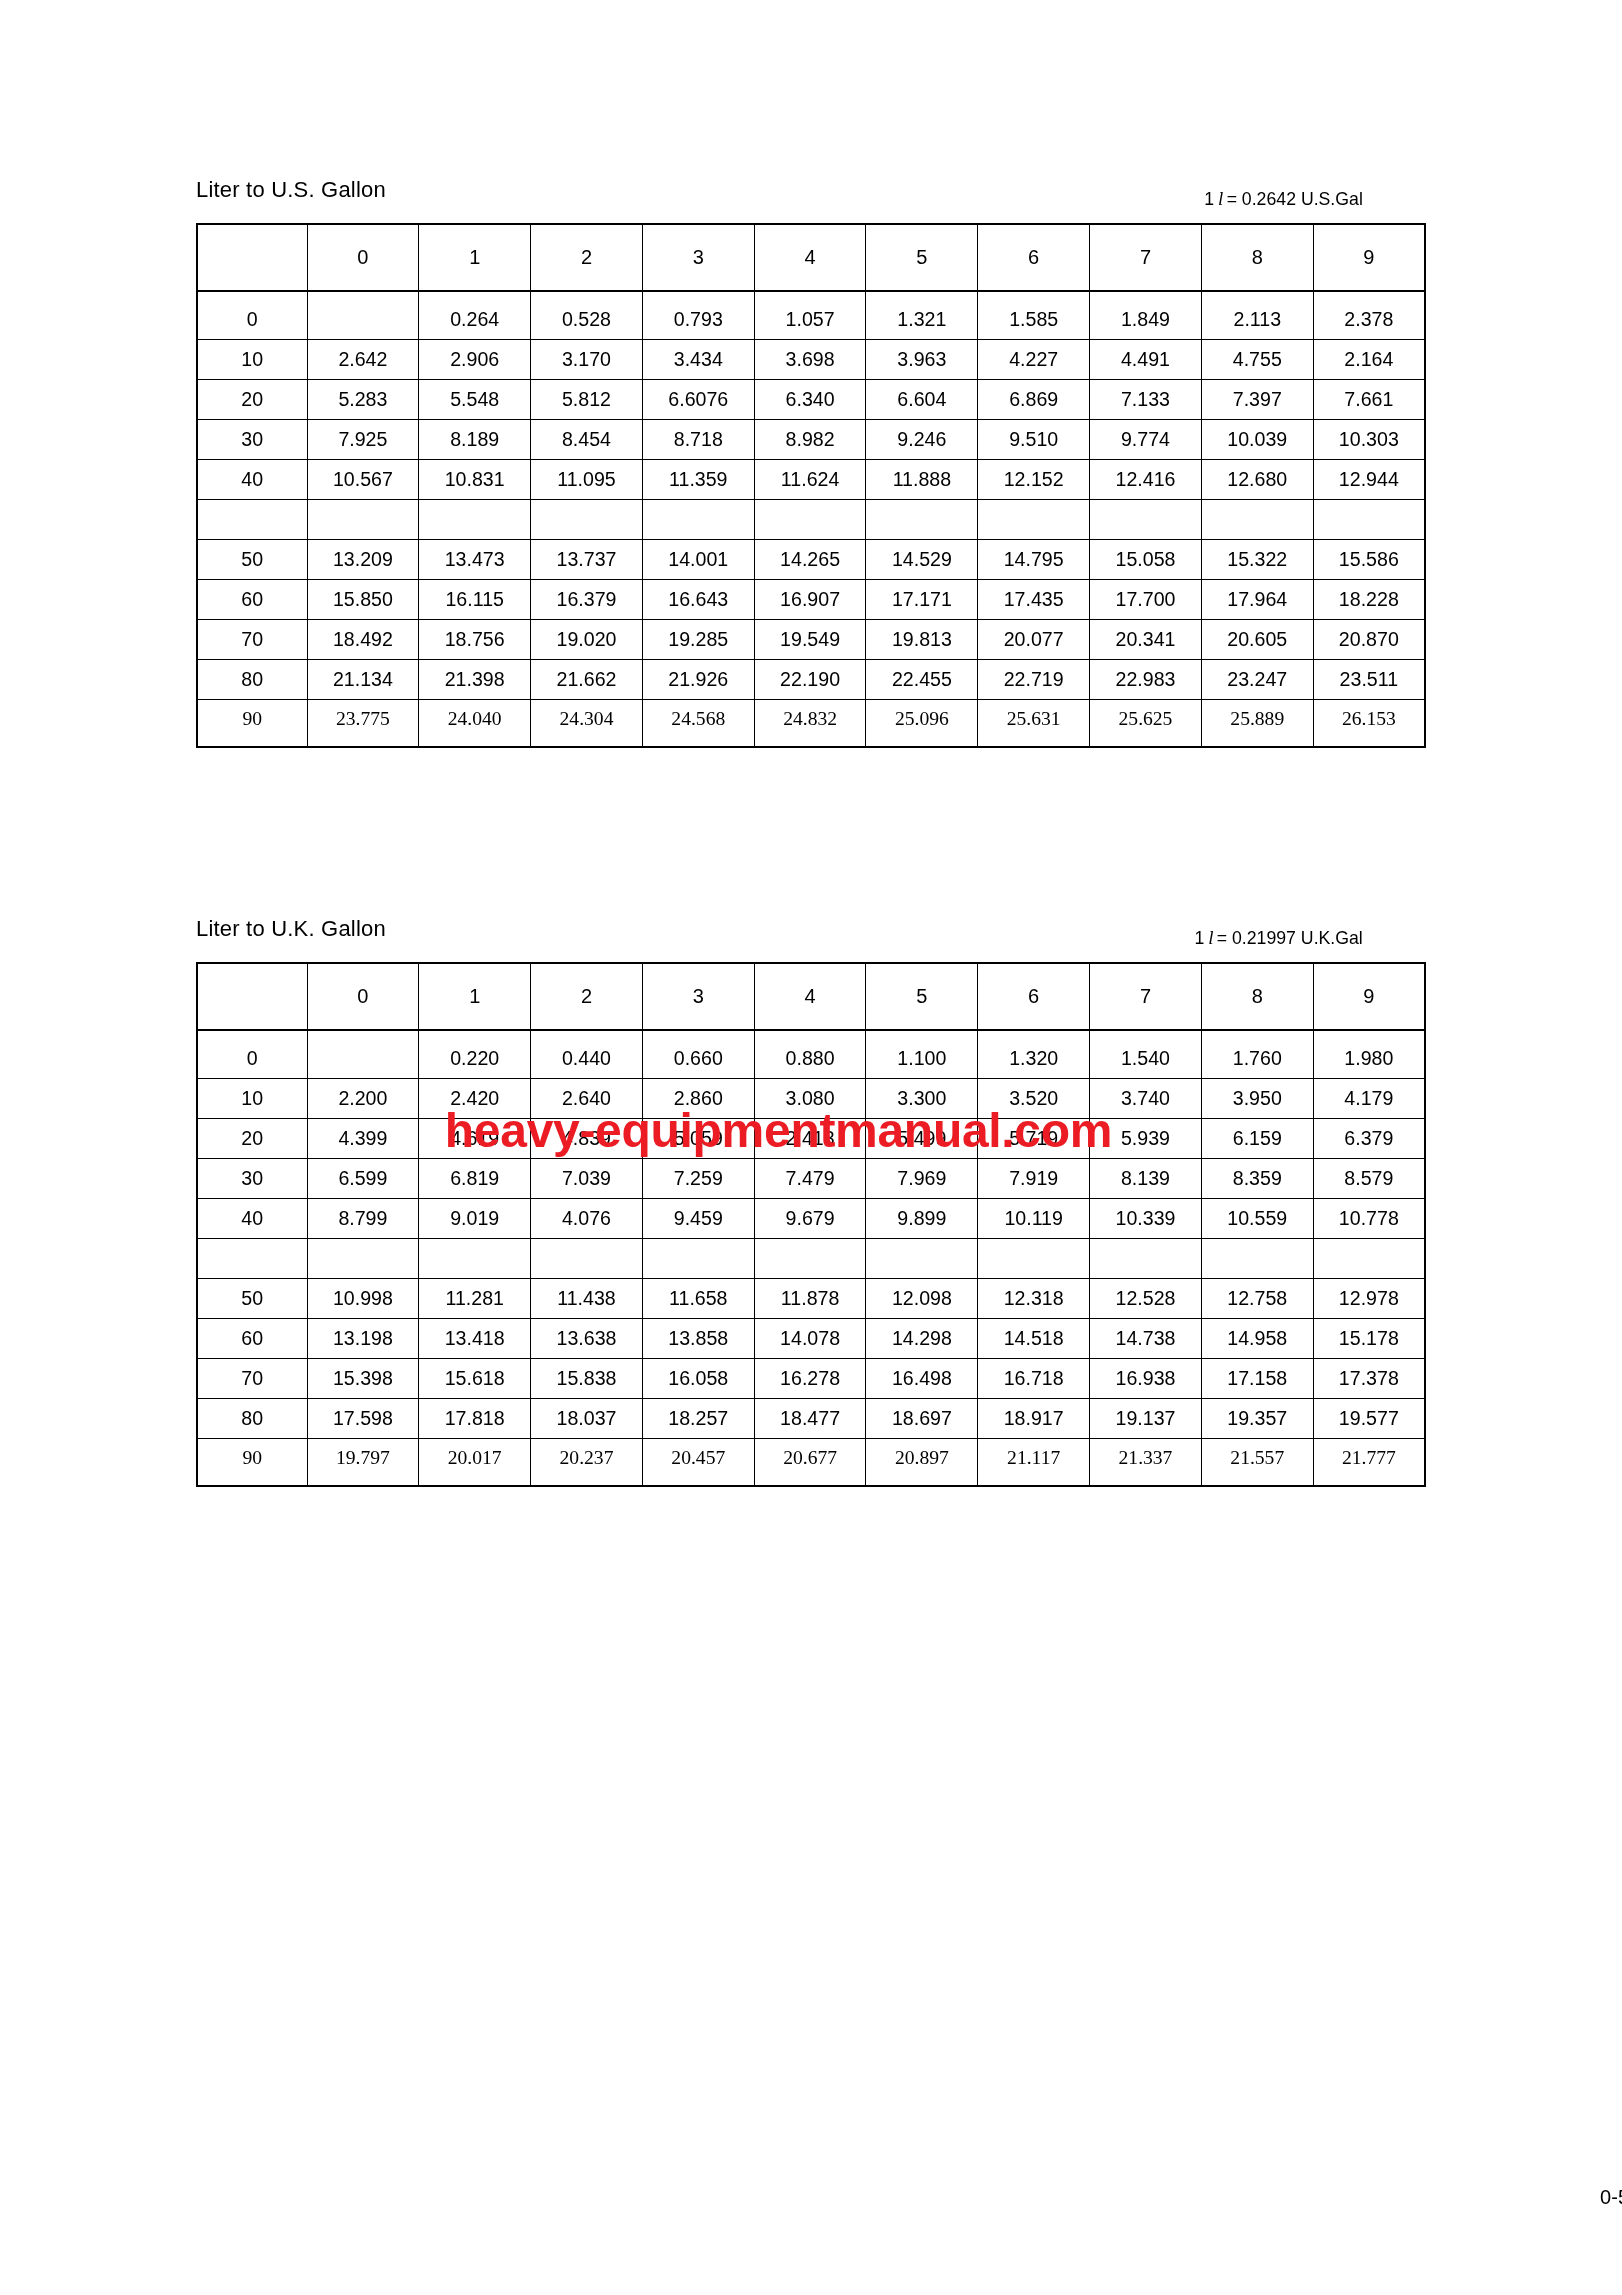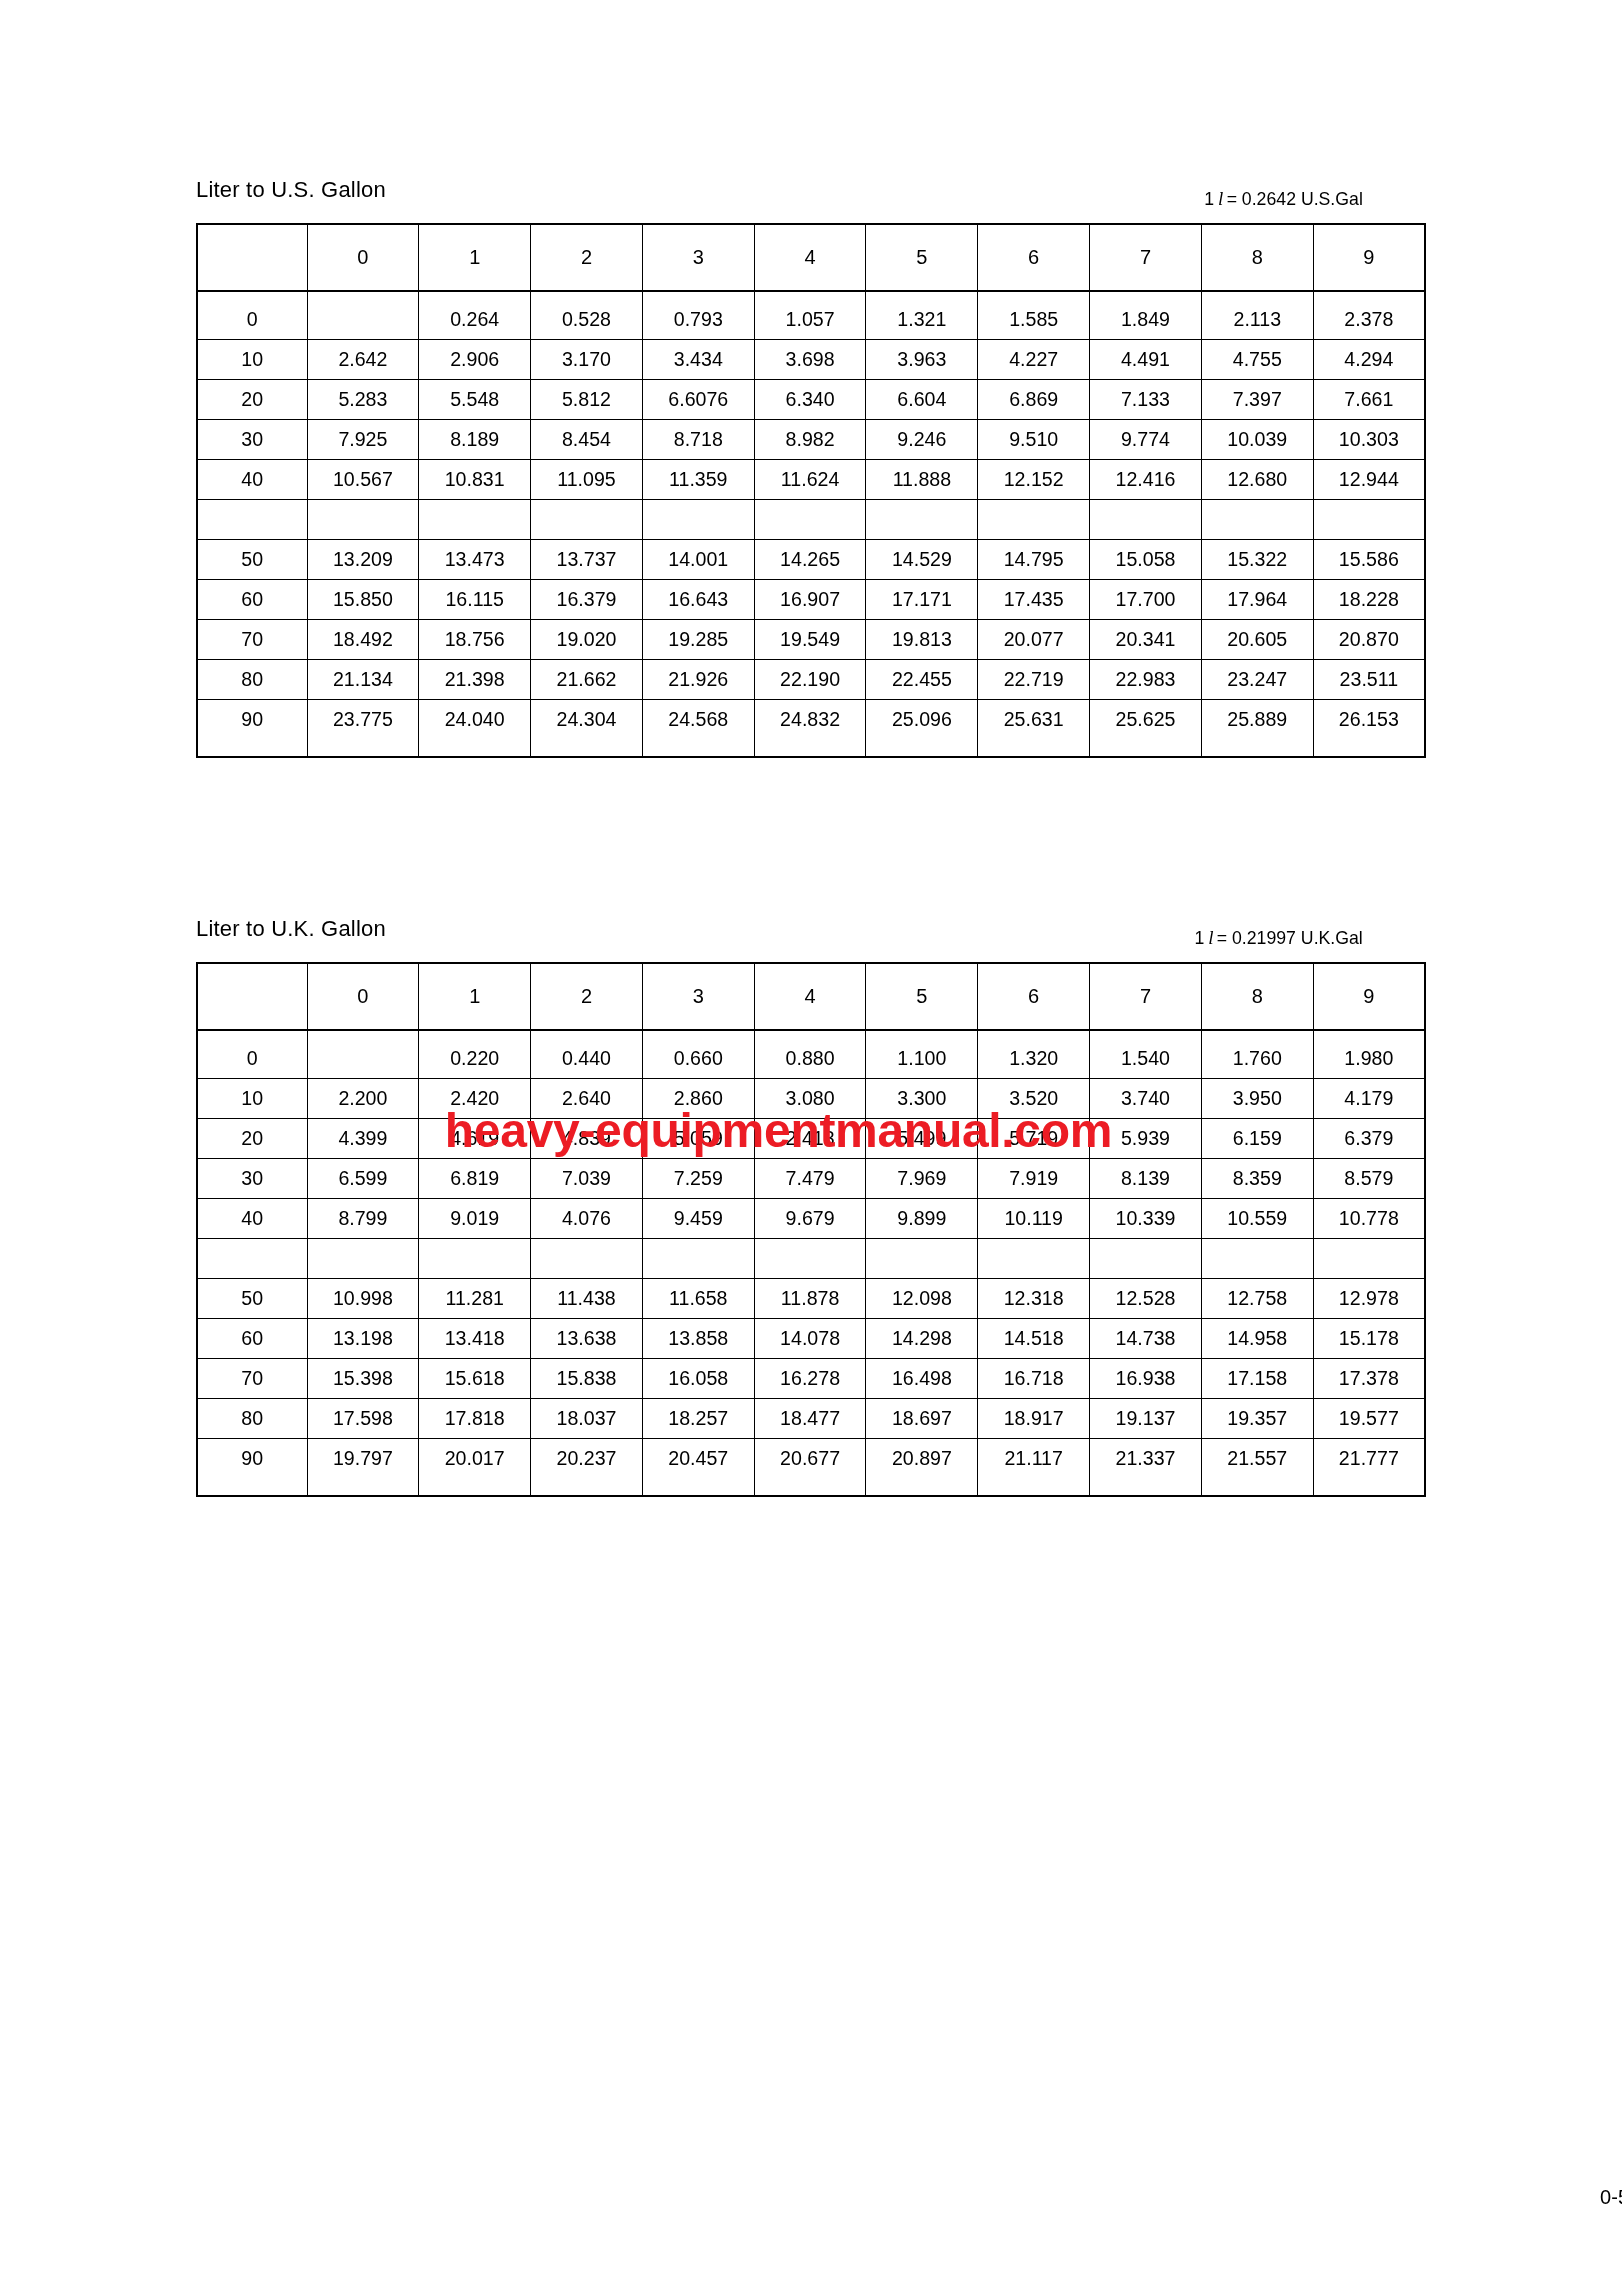"4.294" td { text: 4.294 -> 2.164 }
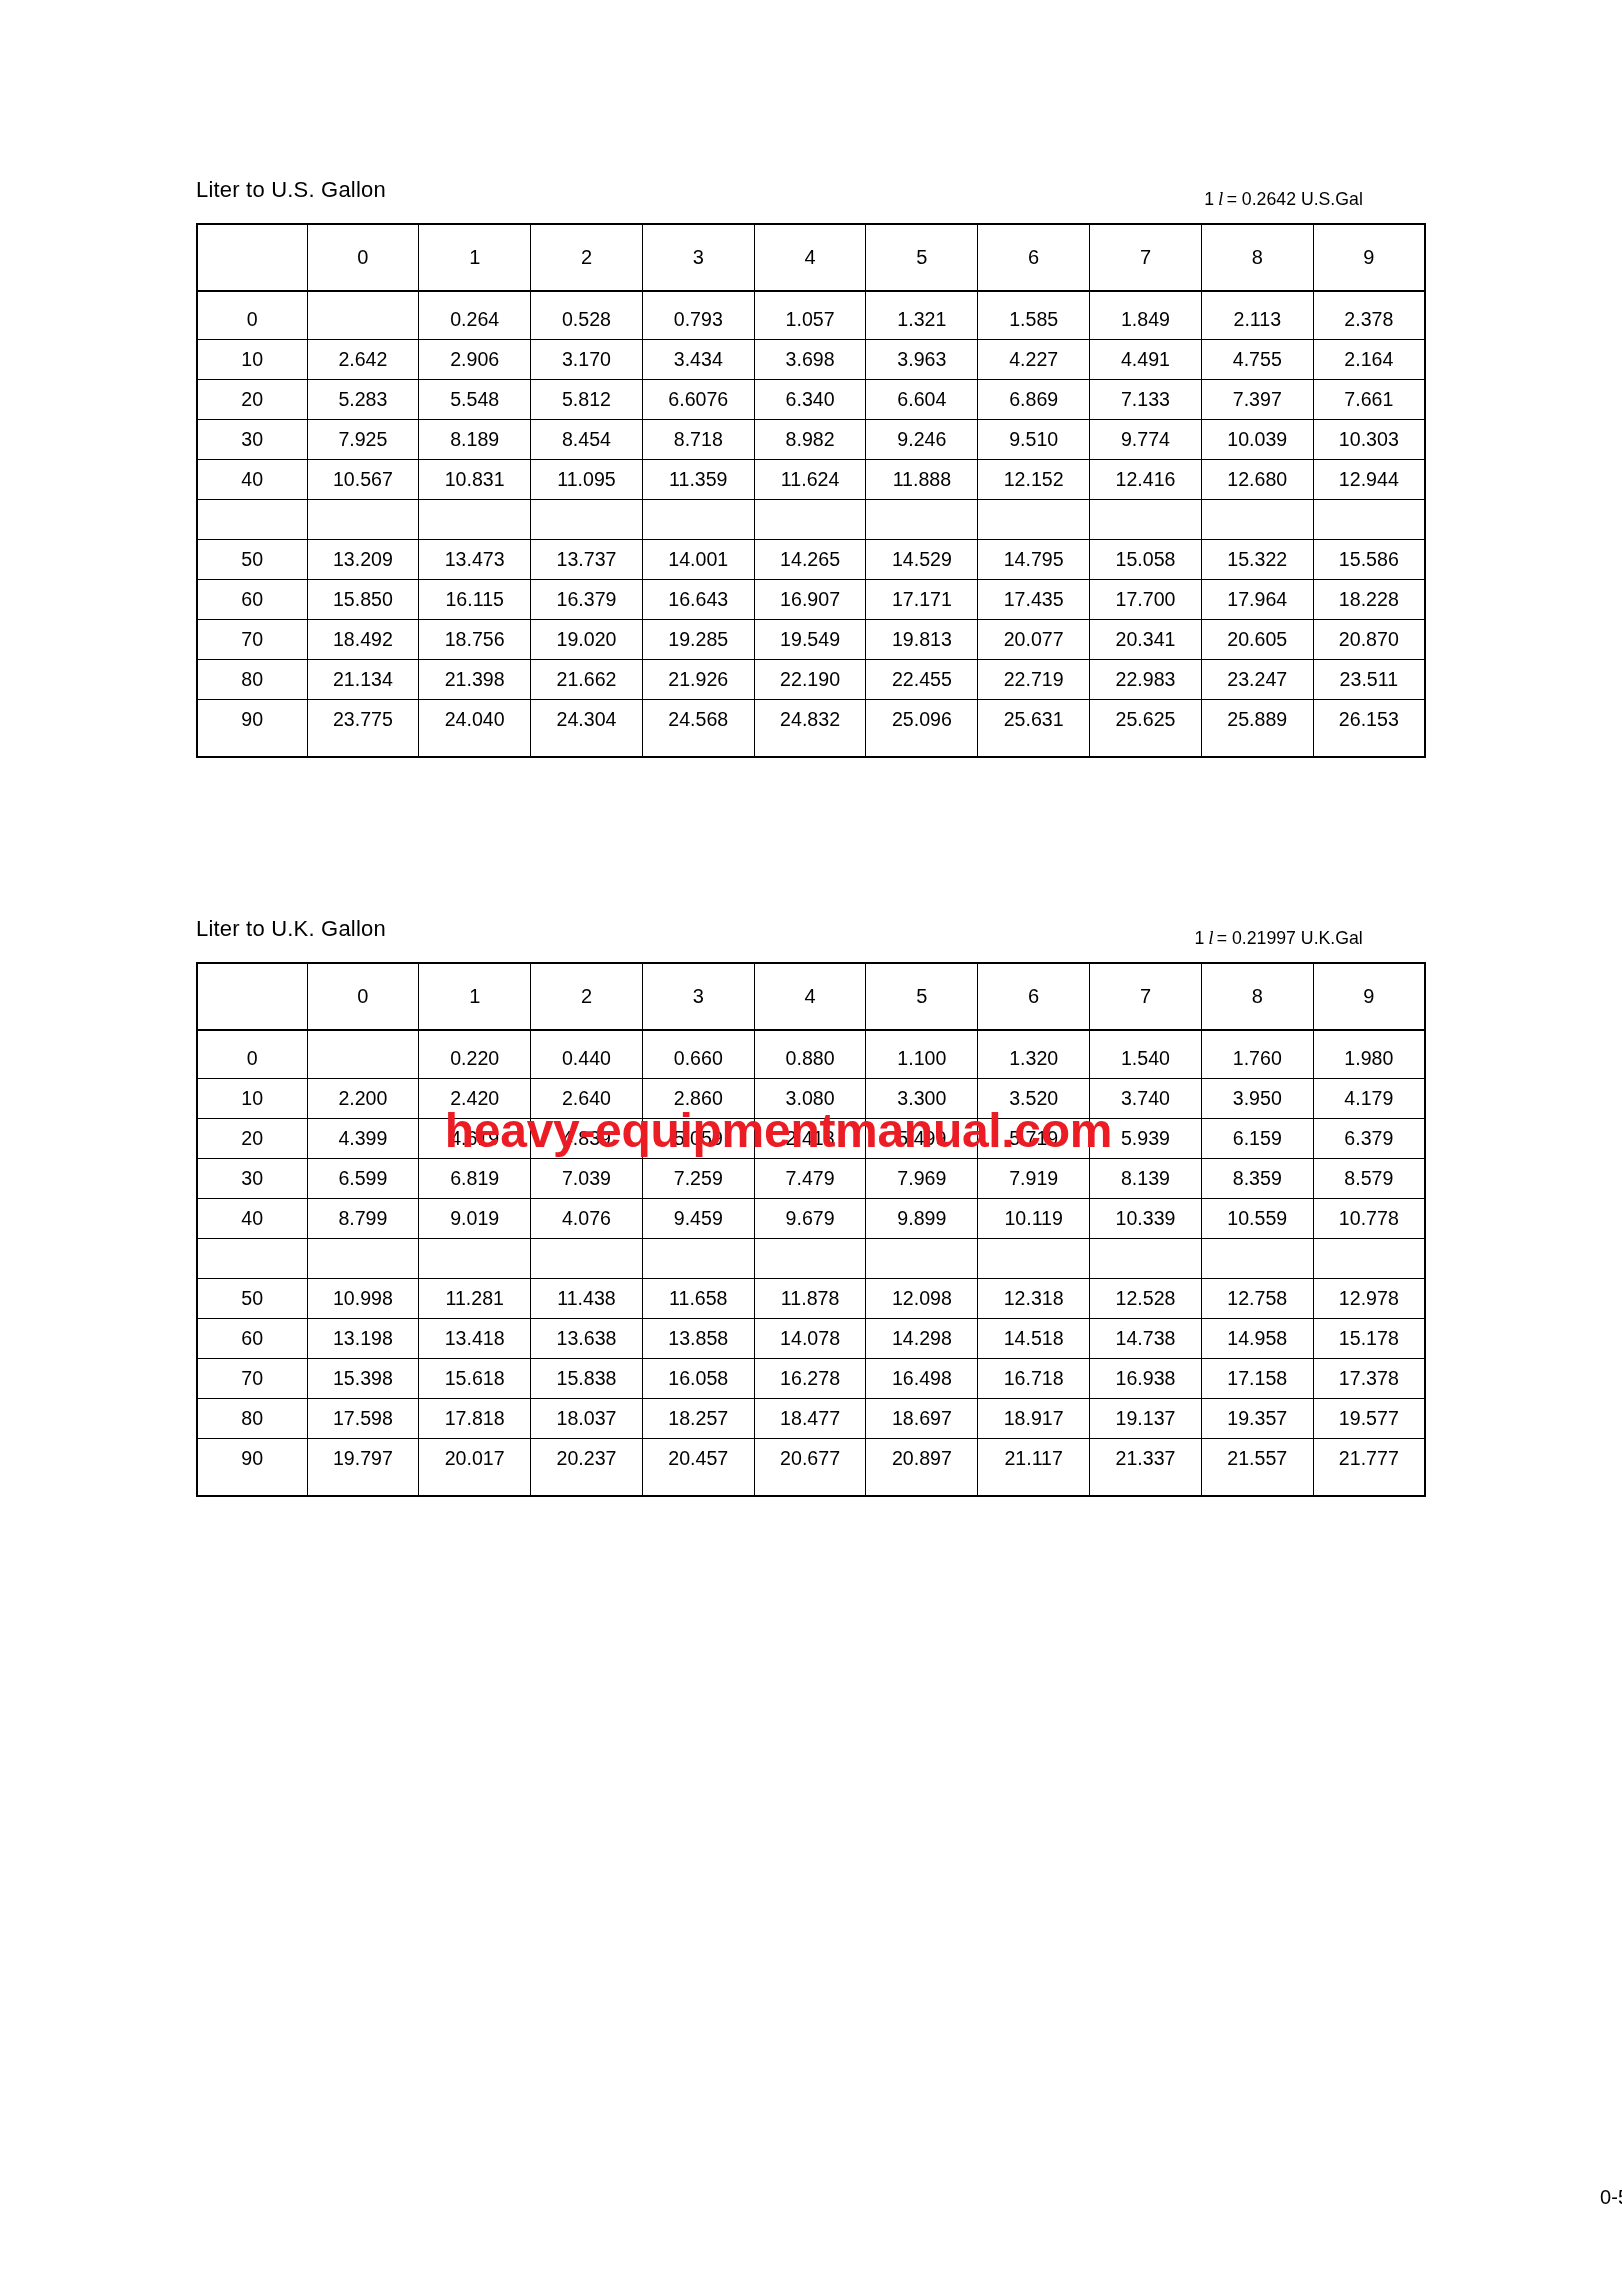"90" tbody tr.last-body td { font-family: none -> Liberation Serif, serif; padding-bottom: 17px -> 7px }
